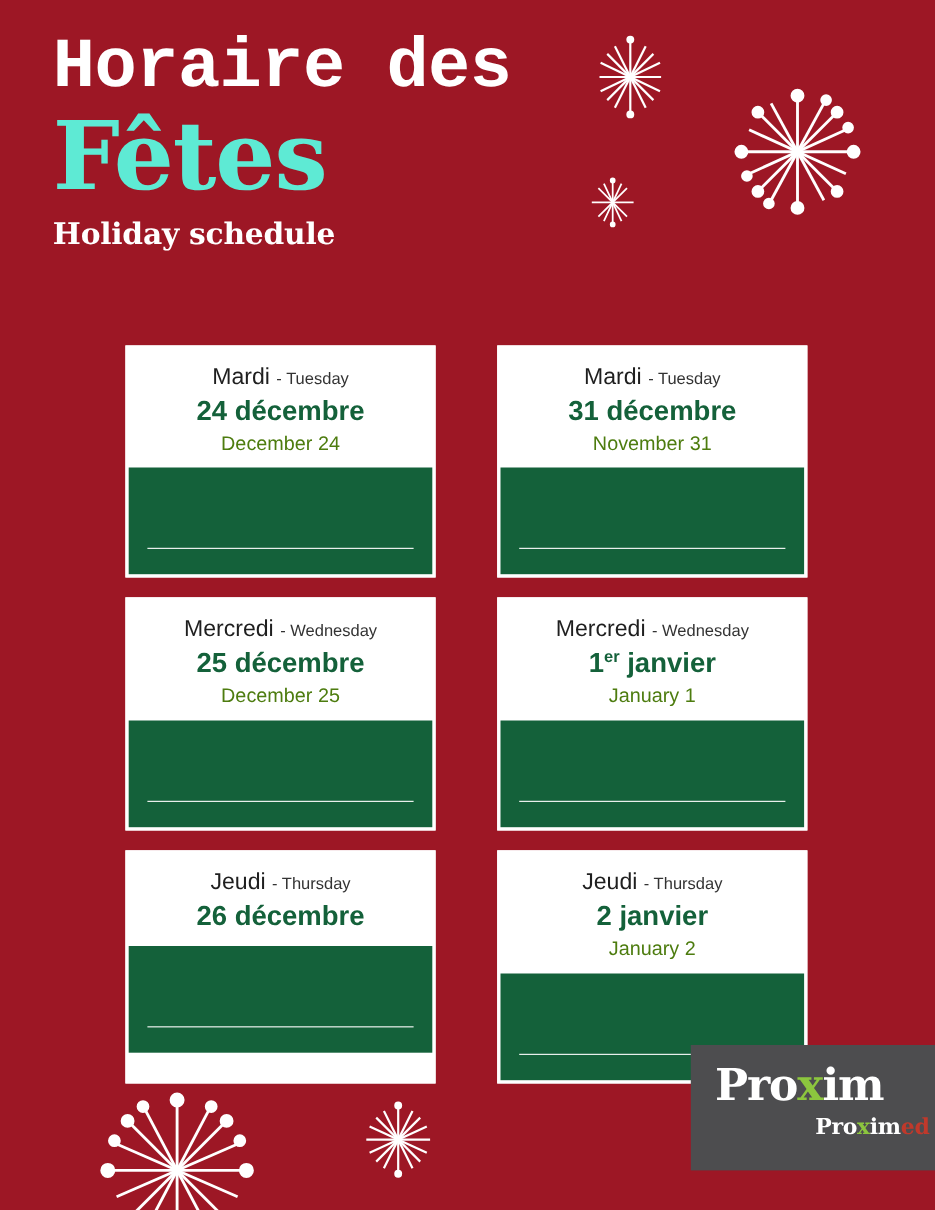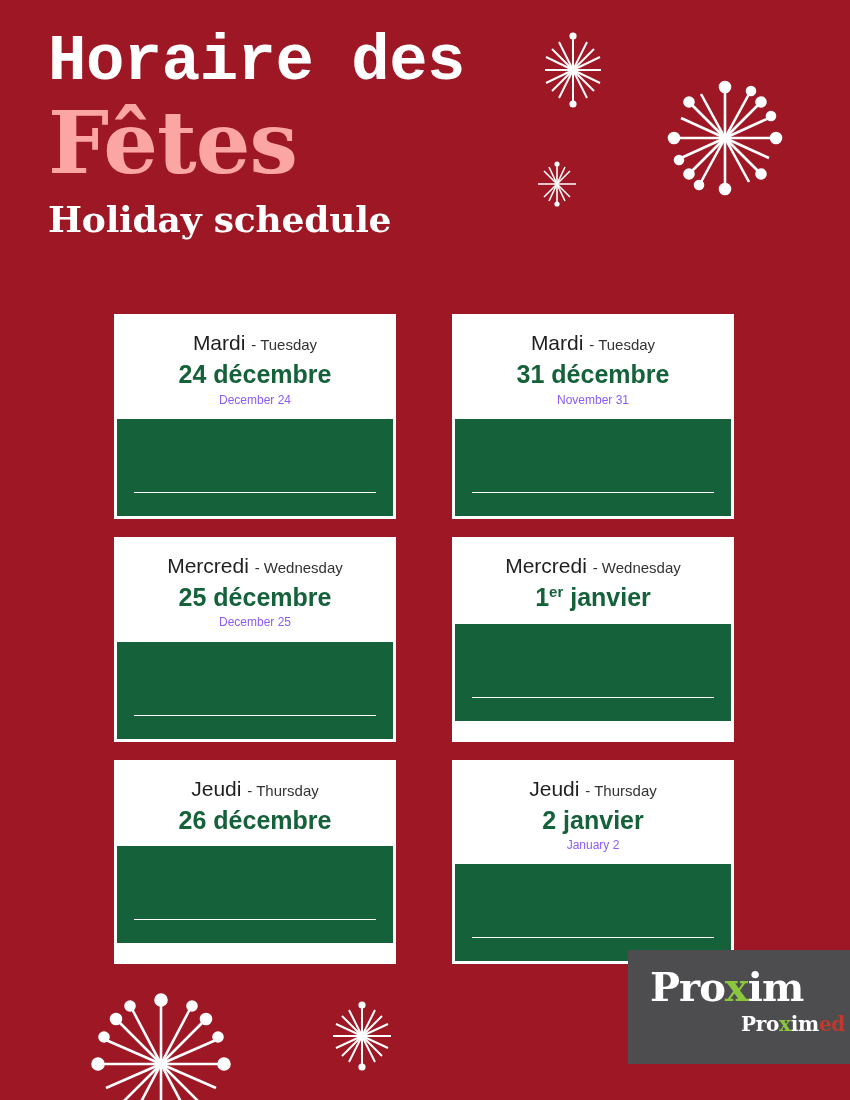"Fêtes" .title-line2 { color: #fca5a5 -> #5eead4 }
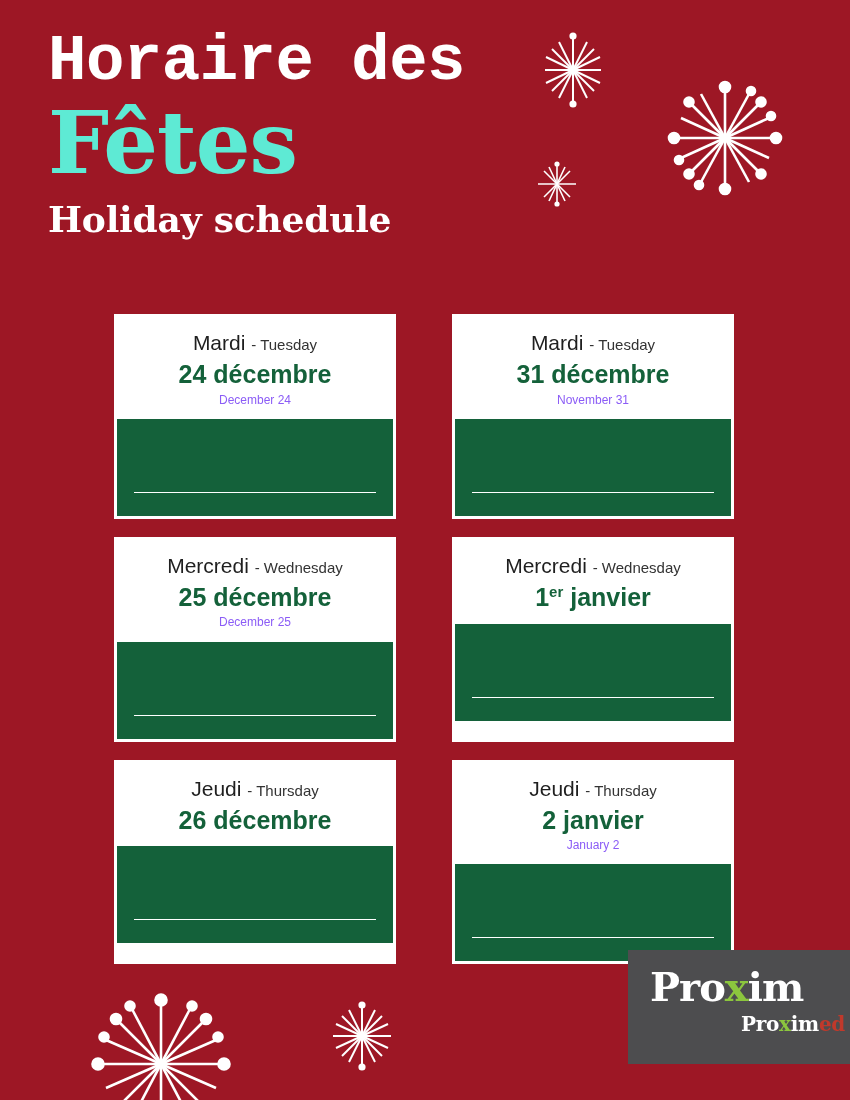"Holiday schedule" .title-sub { font-size: 36px -> 27px }
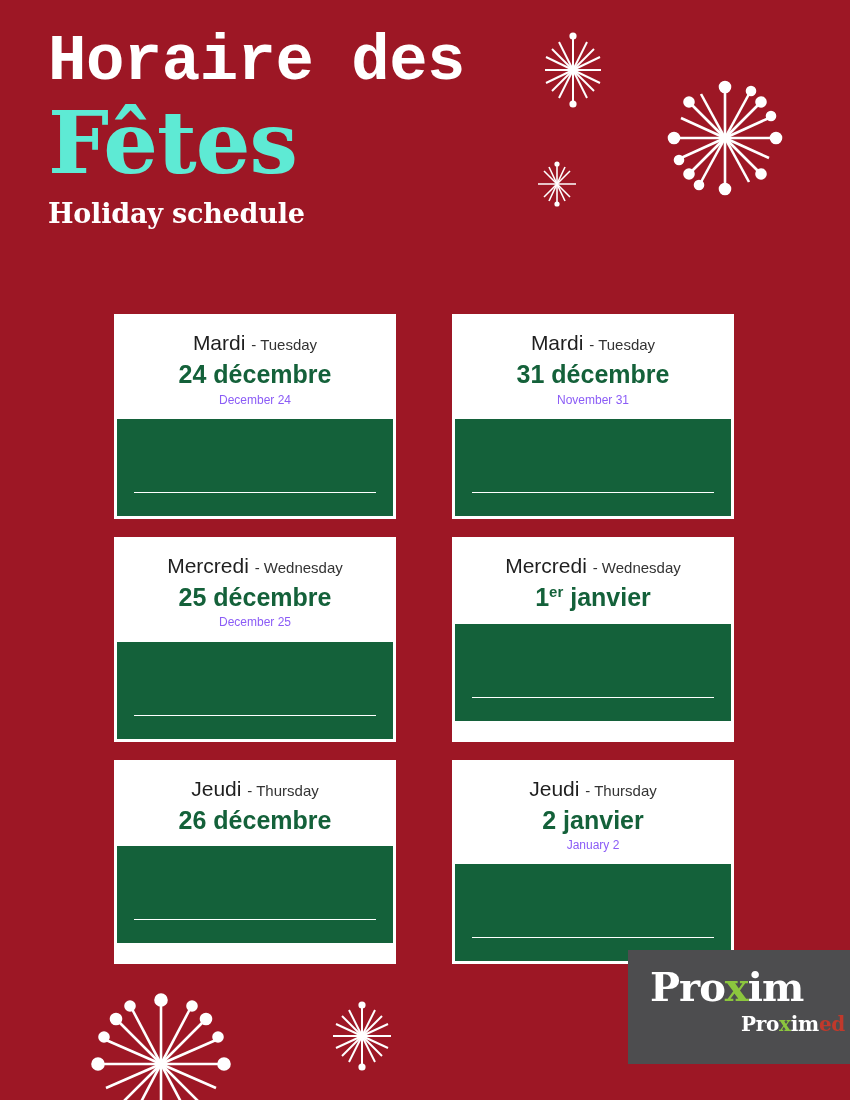"December 24" .date-en { color: #8b5cf6 -> #4d7c0f; font-size: 12px -> 18px }
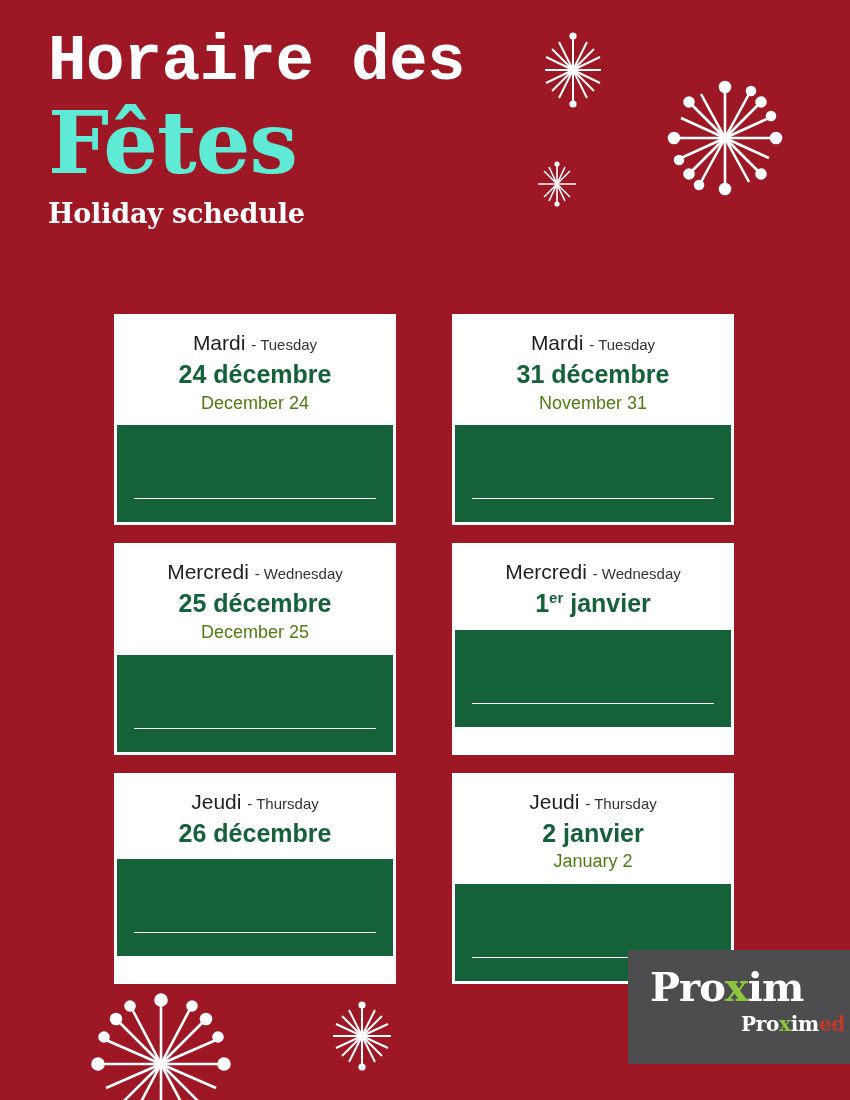"January 1" div.date-en { html: none -> <div>January 1</div> }
